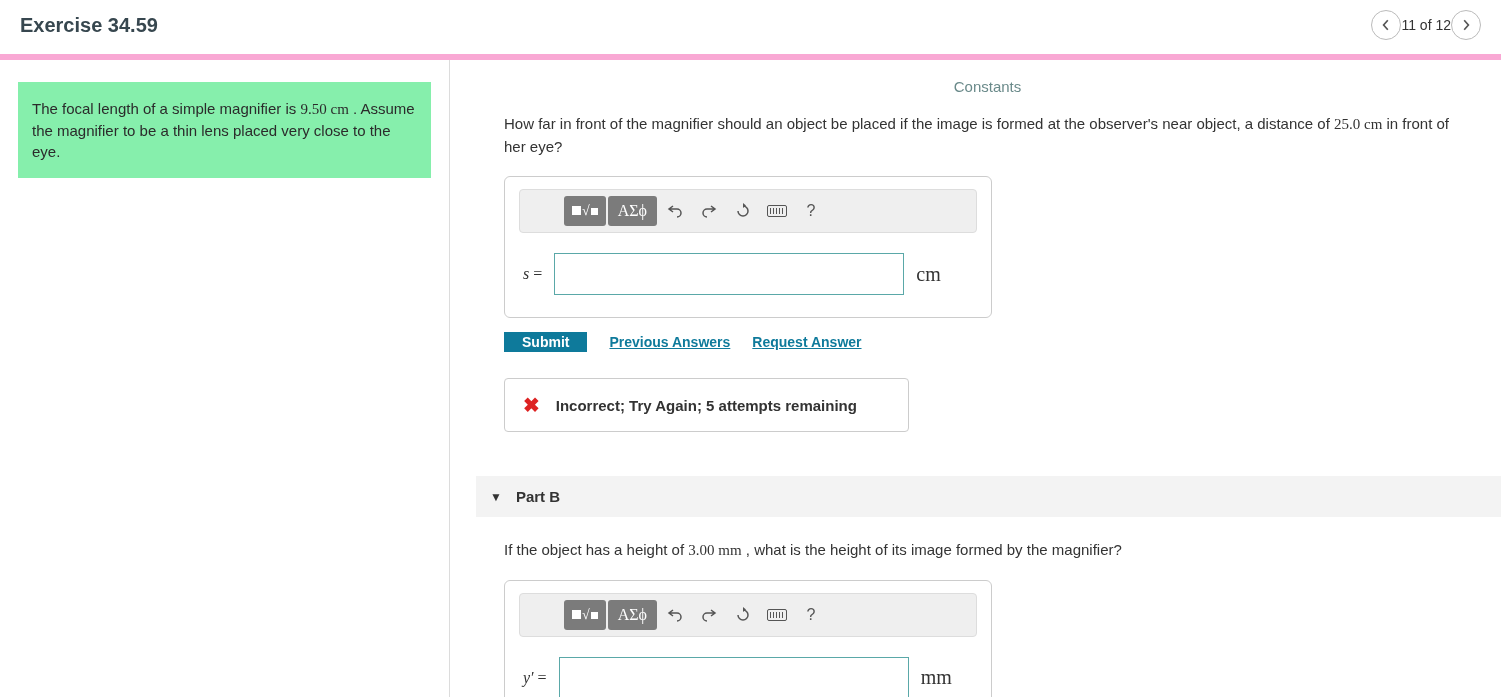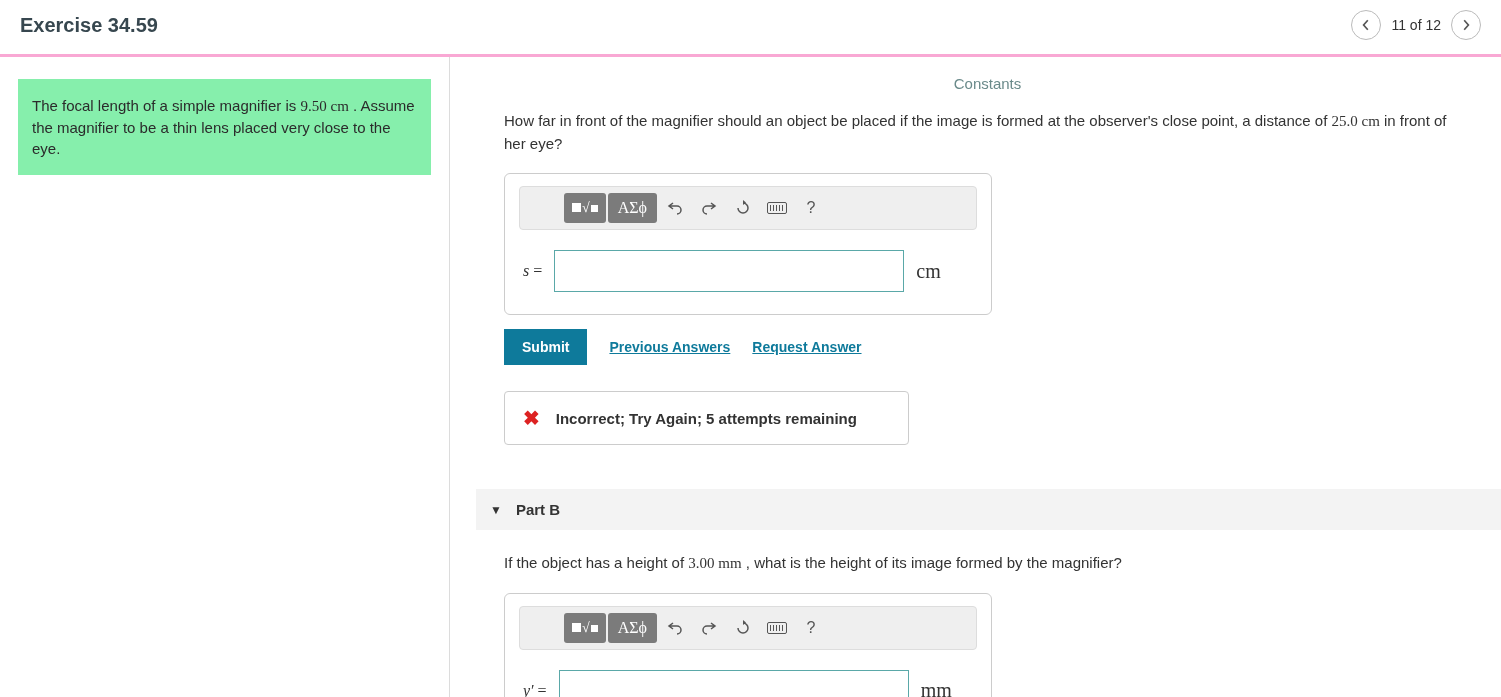"Exercise 34.59" .header { border-bottom: 3px solid #f9a8d4 -> 6px solid #f9a8d4 }
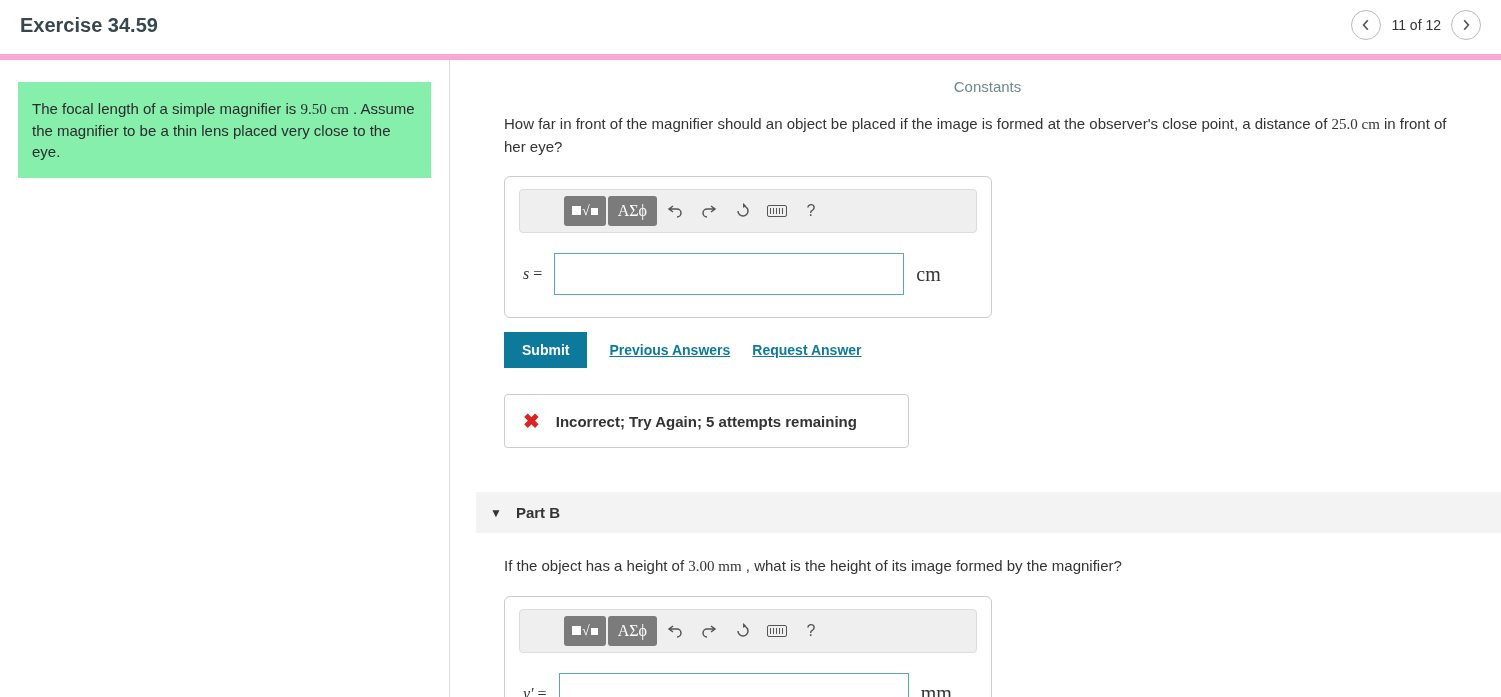"11 of 12" .nav { gap: 10px -> none }
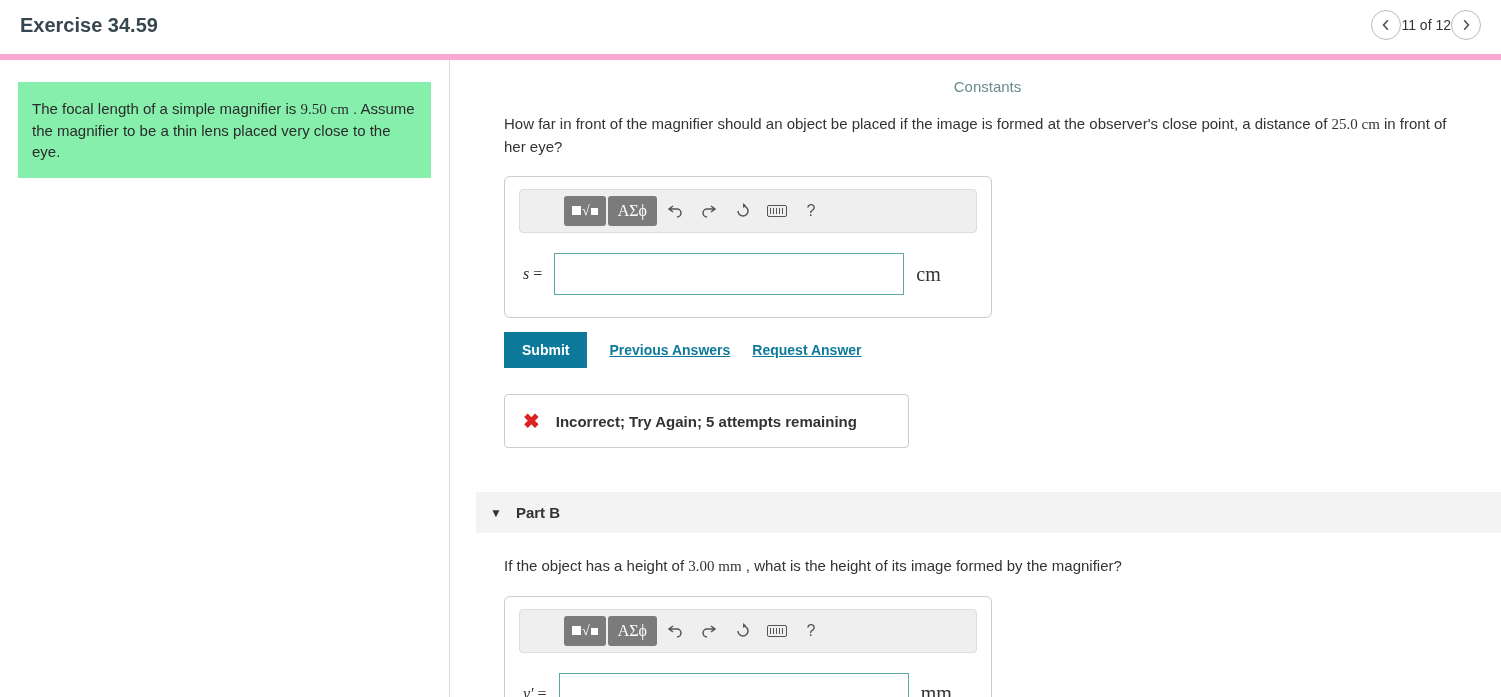"How far in front of" span { text: close point -> near object }
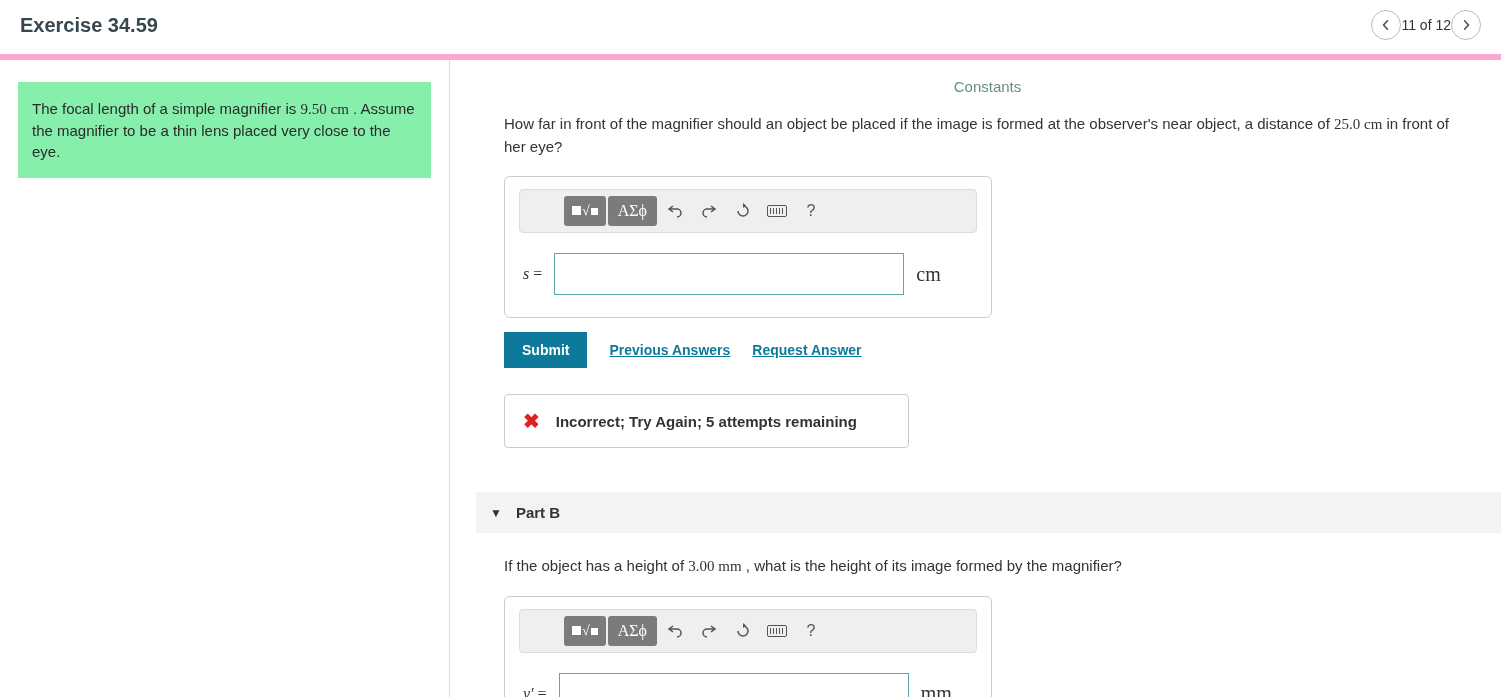"Submit" .submit-btn { padding: 10px 18px -> 2px 18px }
